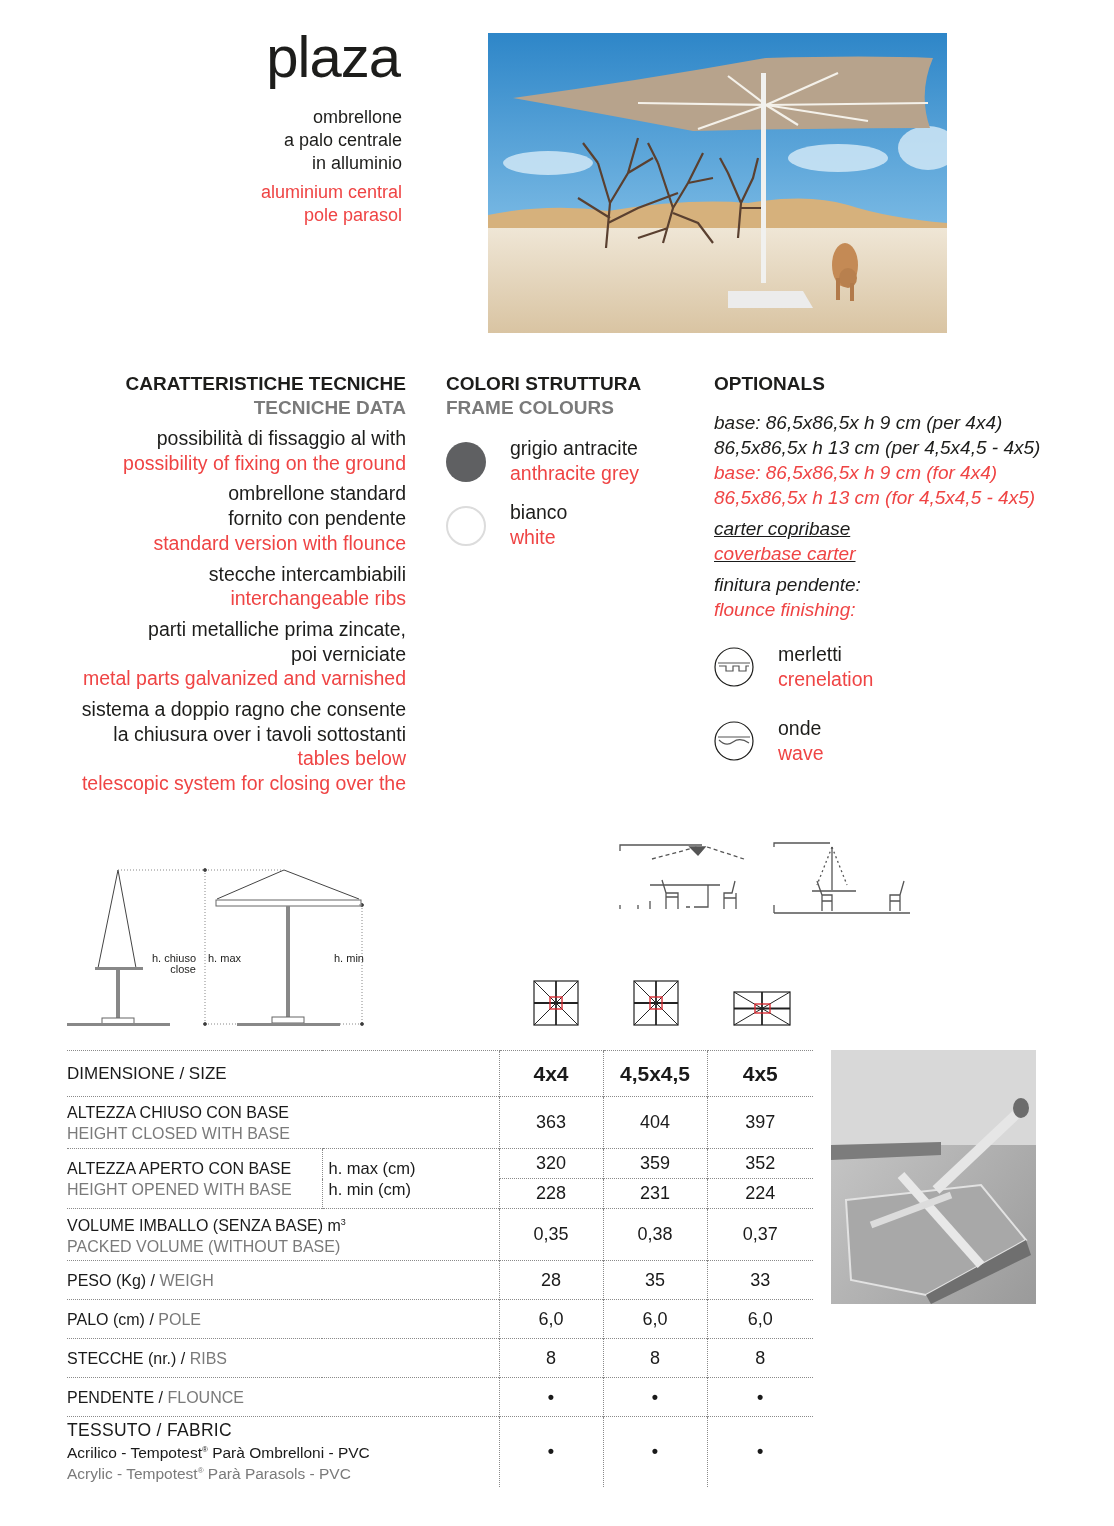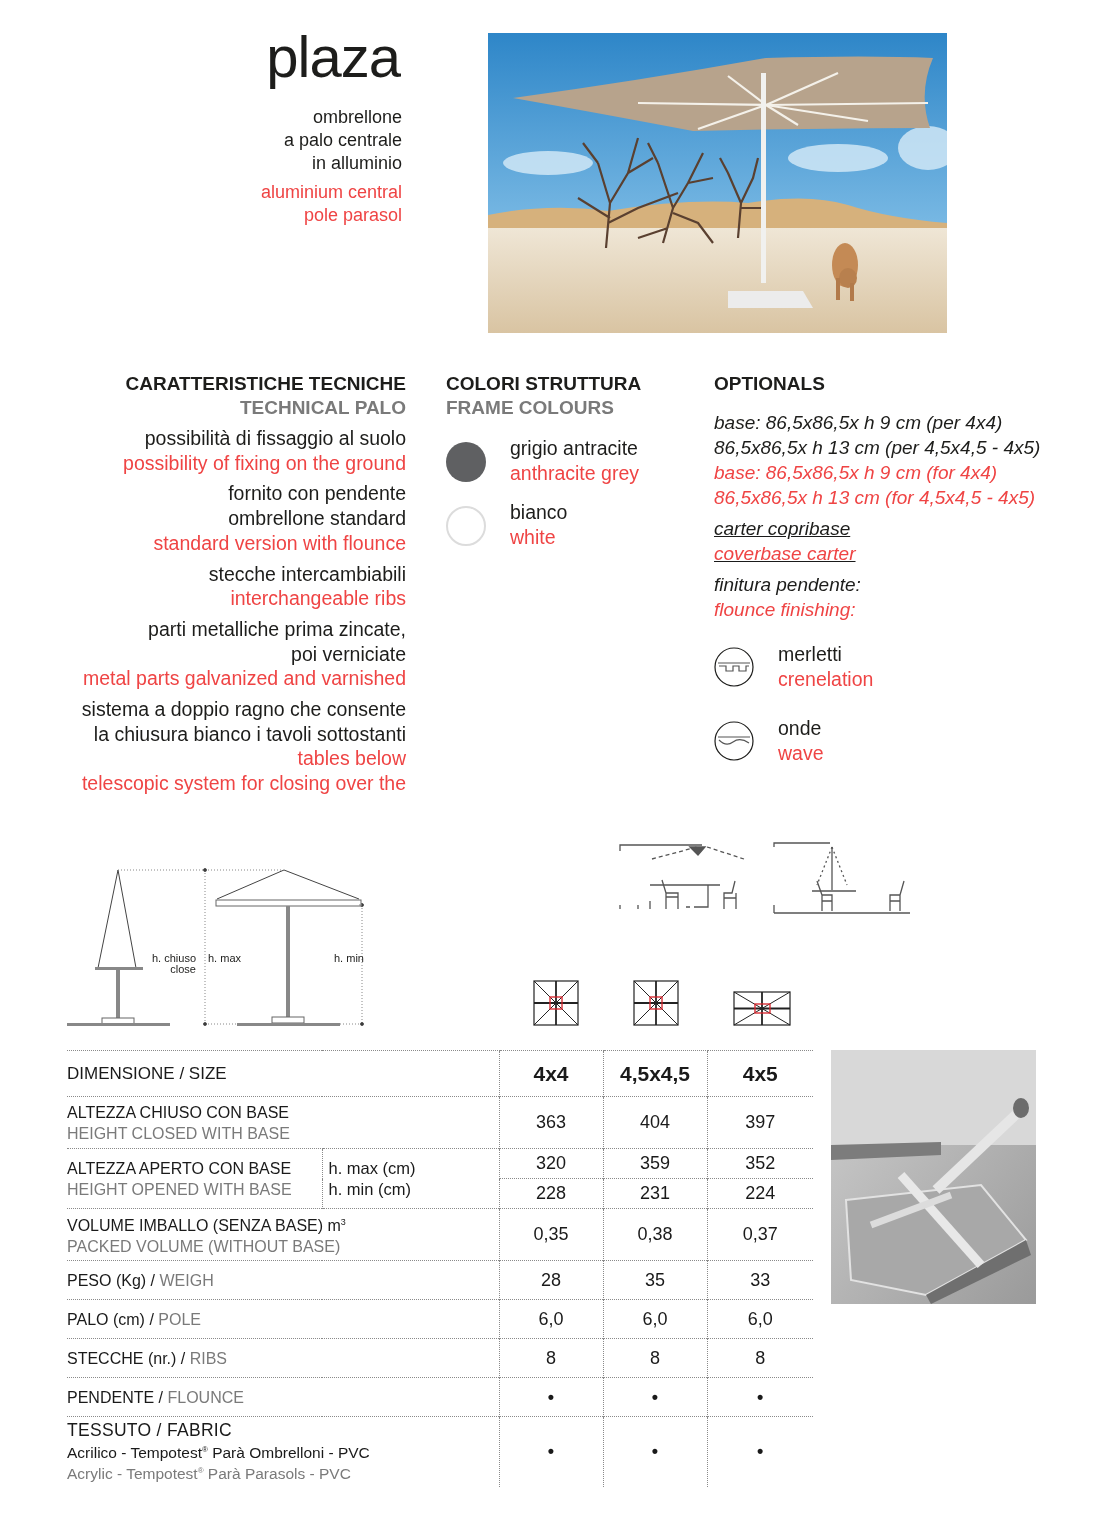"TECHNICAL PALO" div.h-en { text: TECHNICAL PALO -> TECNICHE DATA }
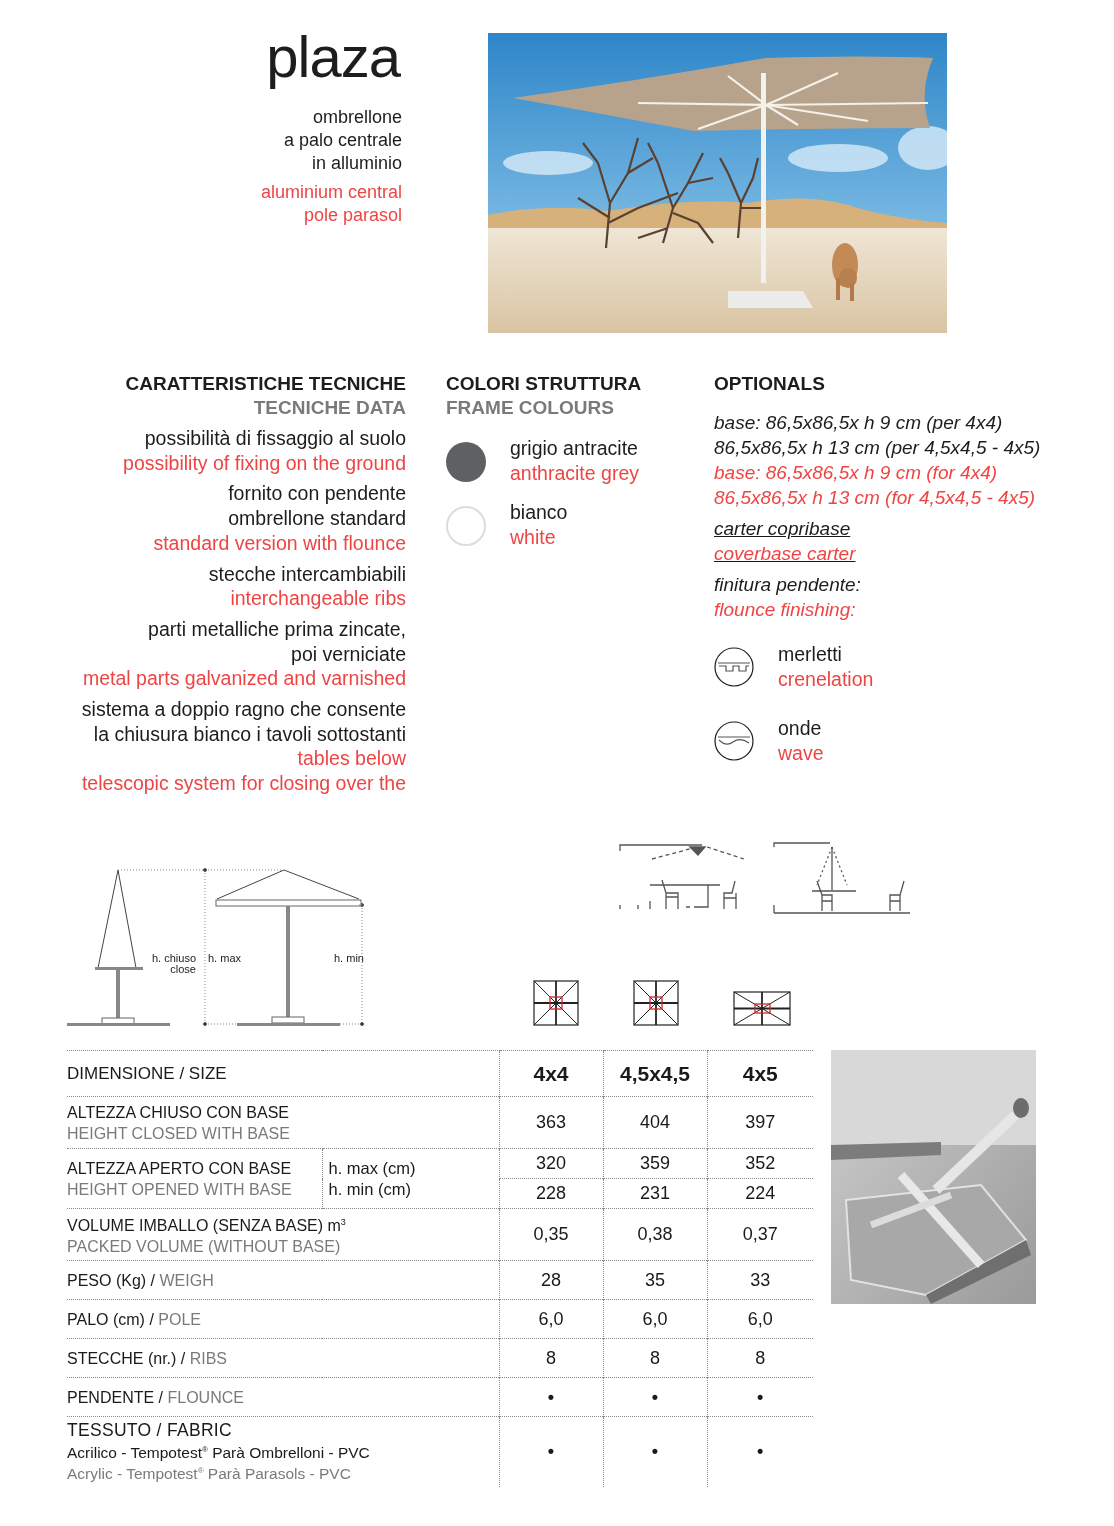"possibilità di fissaggio al suolo" div.dark { text: suolo -> with }
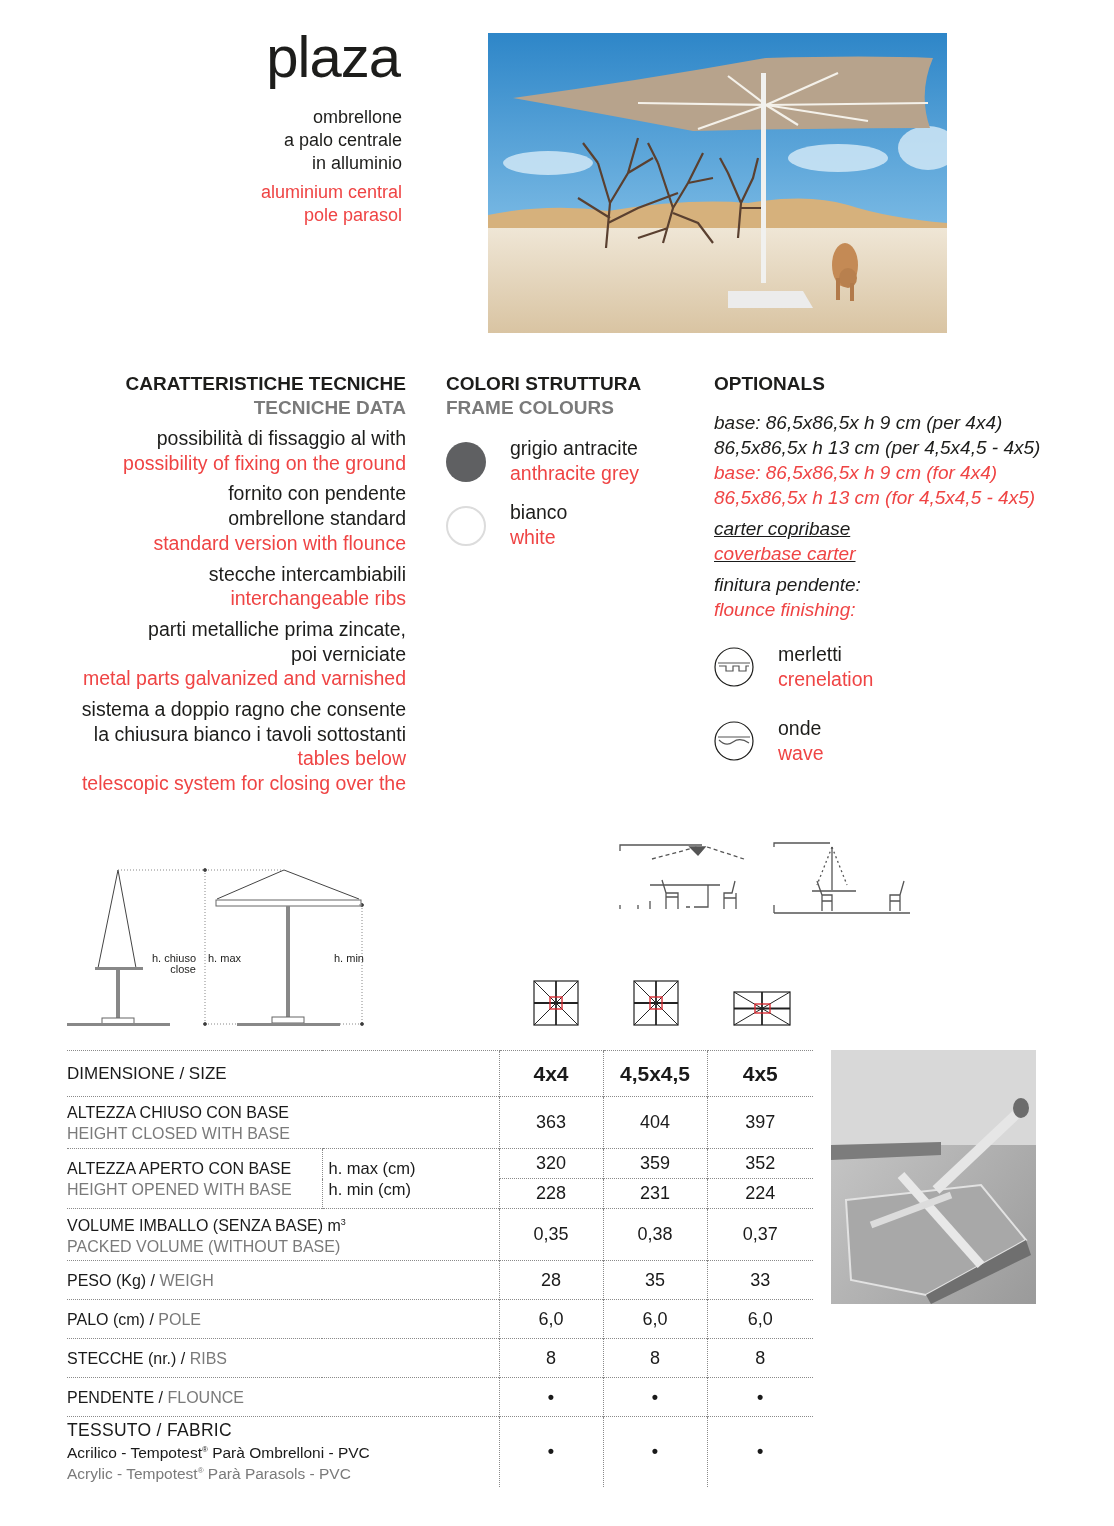"fornito con pendente" div.dark { order: before "ombrellone standard" -> after "ombrellone standard" }
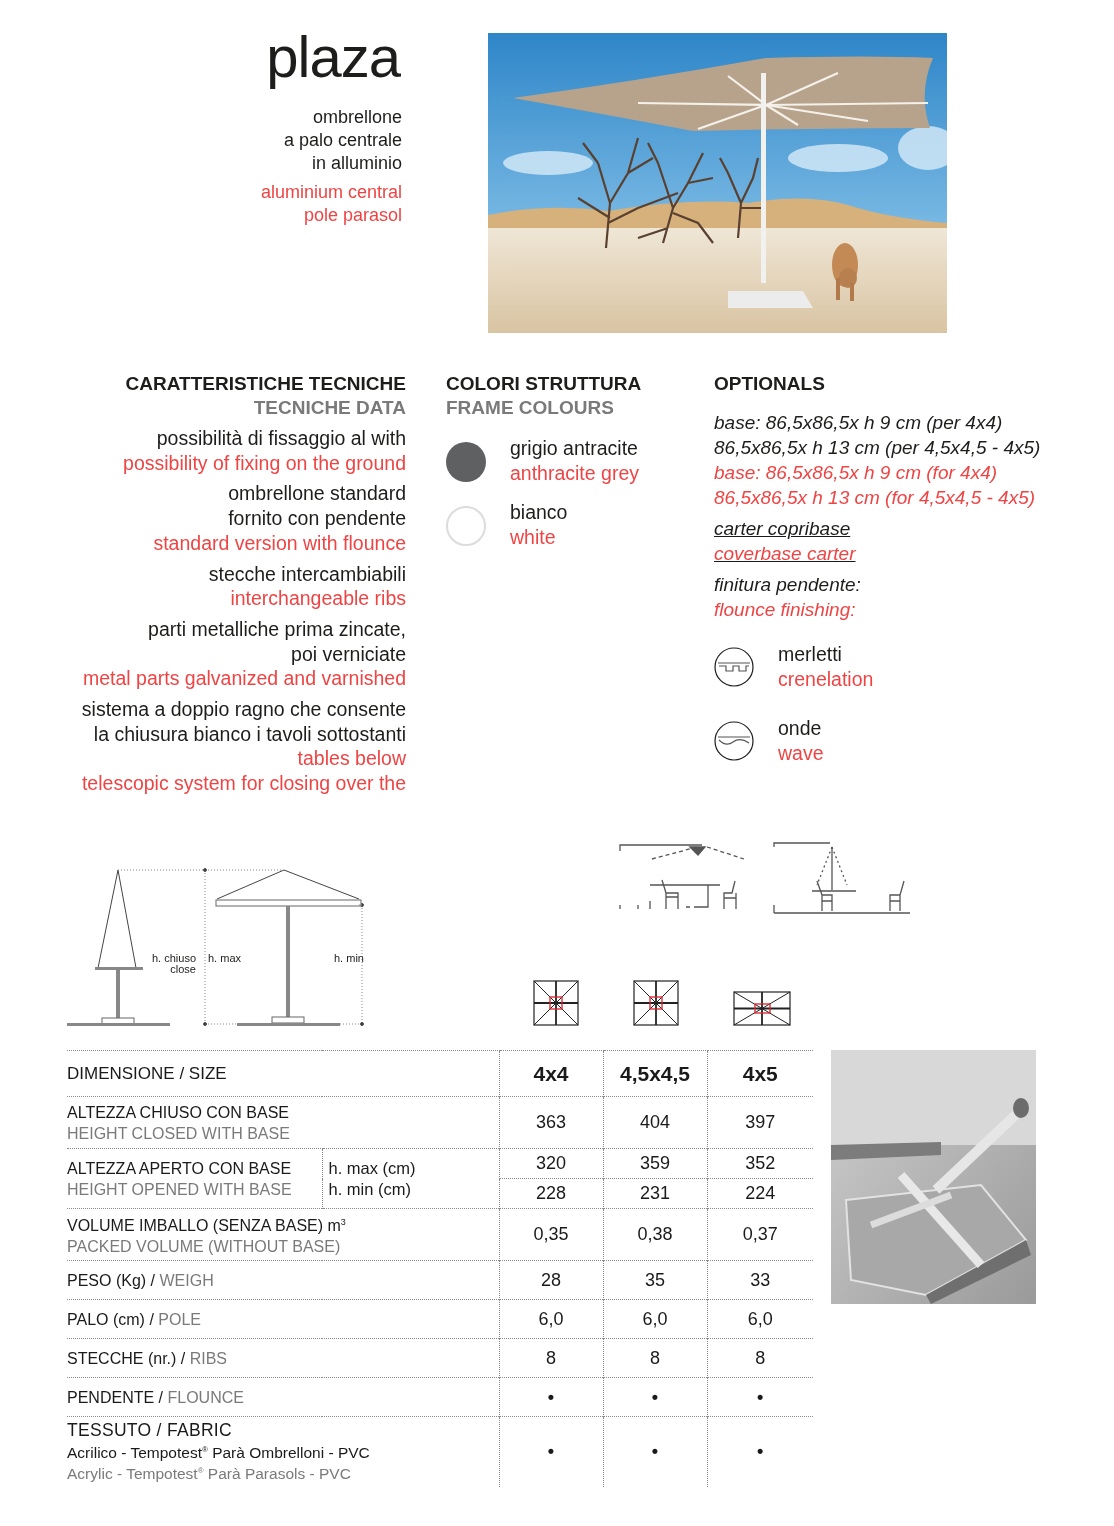"la chiusura bianco i tavoli" div.dark { text: bianco -> over }
